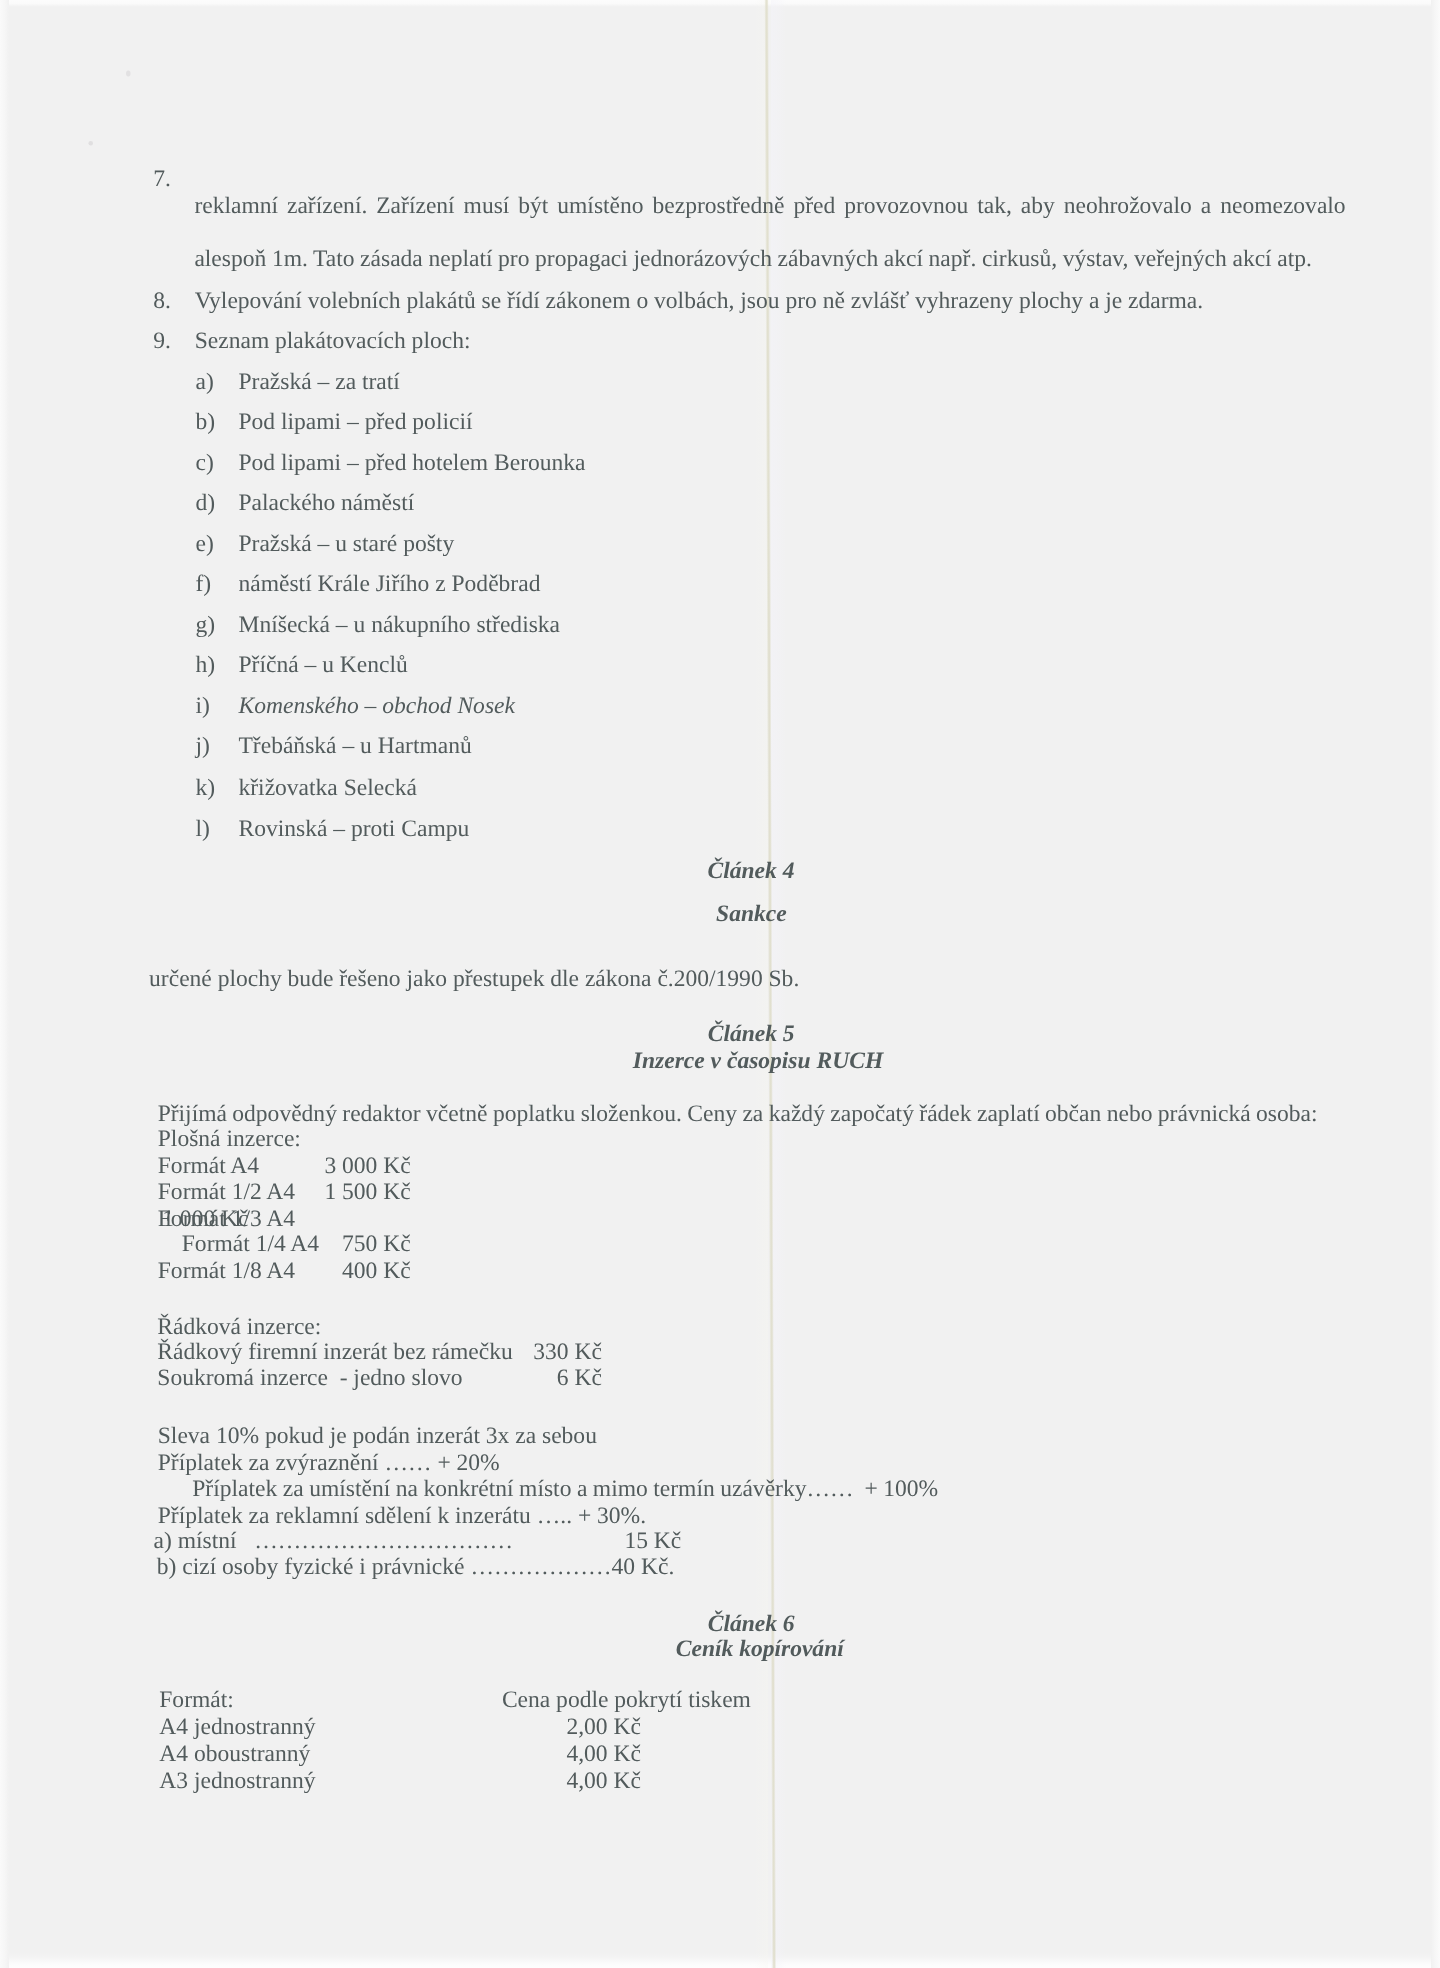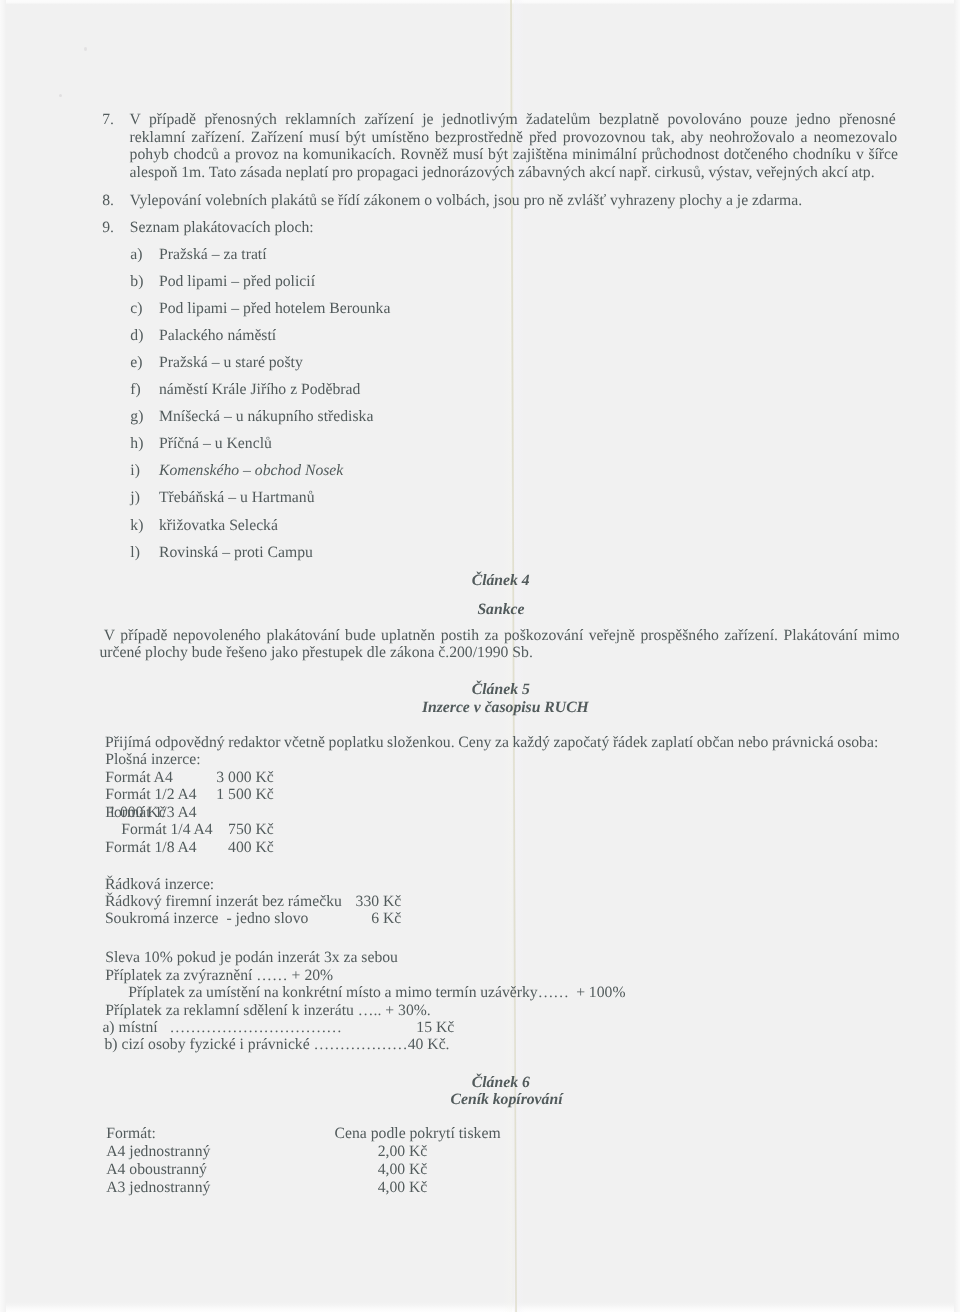"V případě přenosných reklamních zařízení" div.ln { html: <div>V případě přenosných reklamních zařízení je jednotlivým žadatelům bezplatně povolováno pouze jedno přenosné</div> -> none }
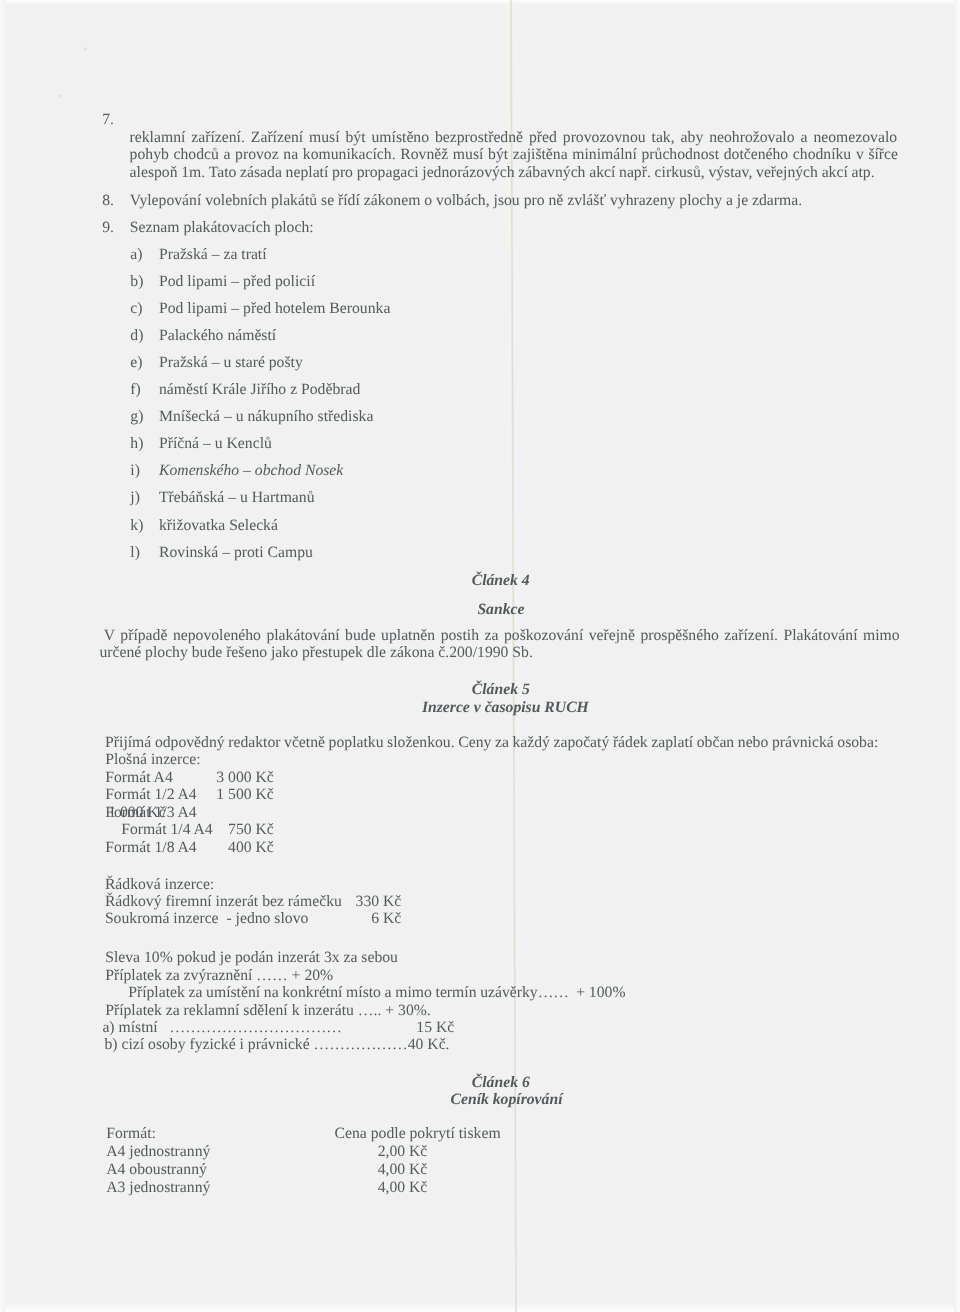"pohyb chodců a provoz na" div.ln { html: <div>pohyb chodců a provoz na komunikacích. Rovněž musí být zajištěna minimální průchodnost dotčeného chodníku v šířce</div> -> none }
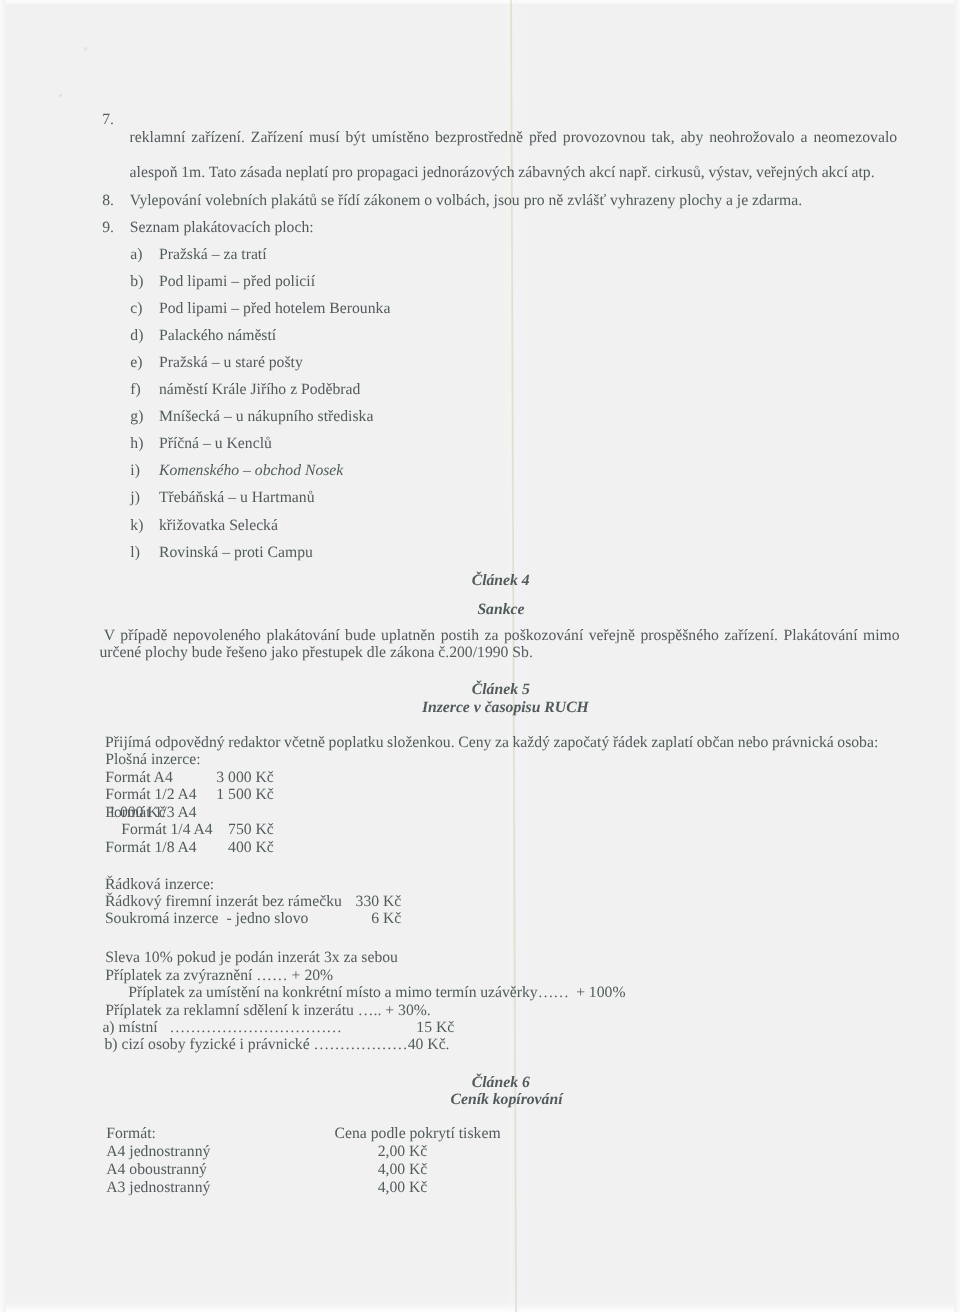"V případě nepovoleného plakátování bude" div.ln { html: <div>V případě nepovoleného plakátování bude uplatněn postih za poškozování veřejně prospěšného zařízení. Plakátování mimo</div> -> none }
